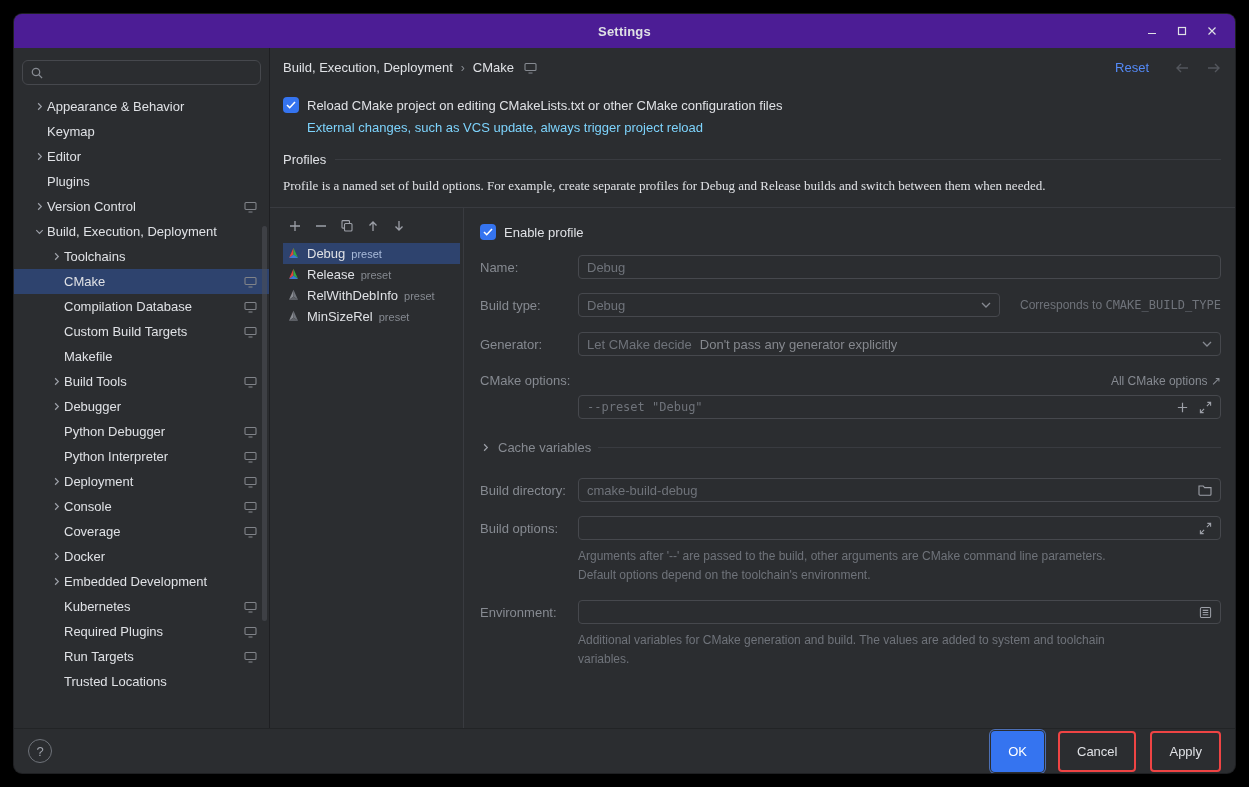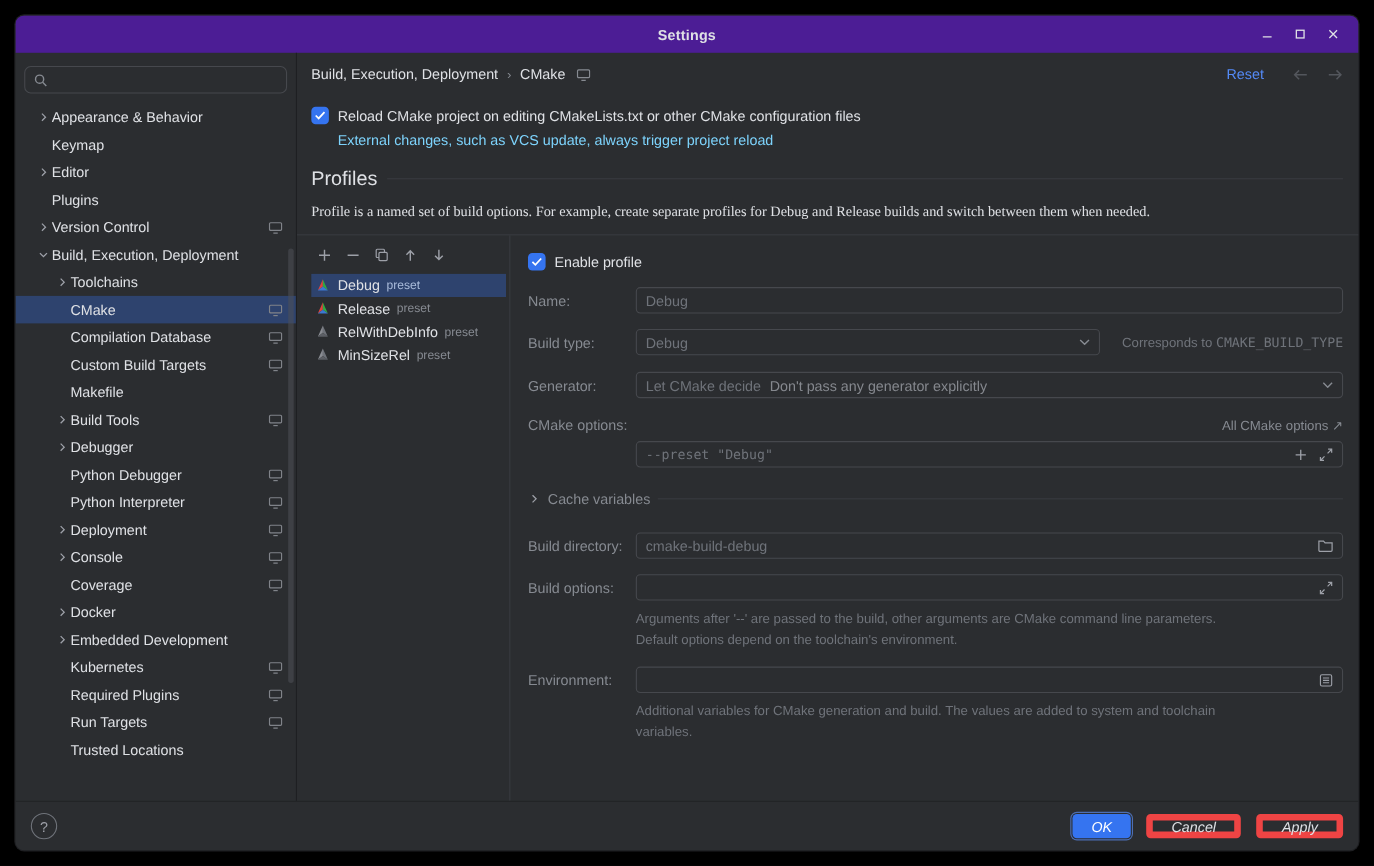"Profiles" .profiles-header { font-size: 18px -> 13px }
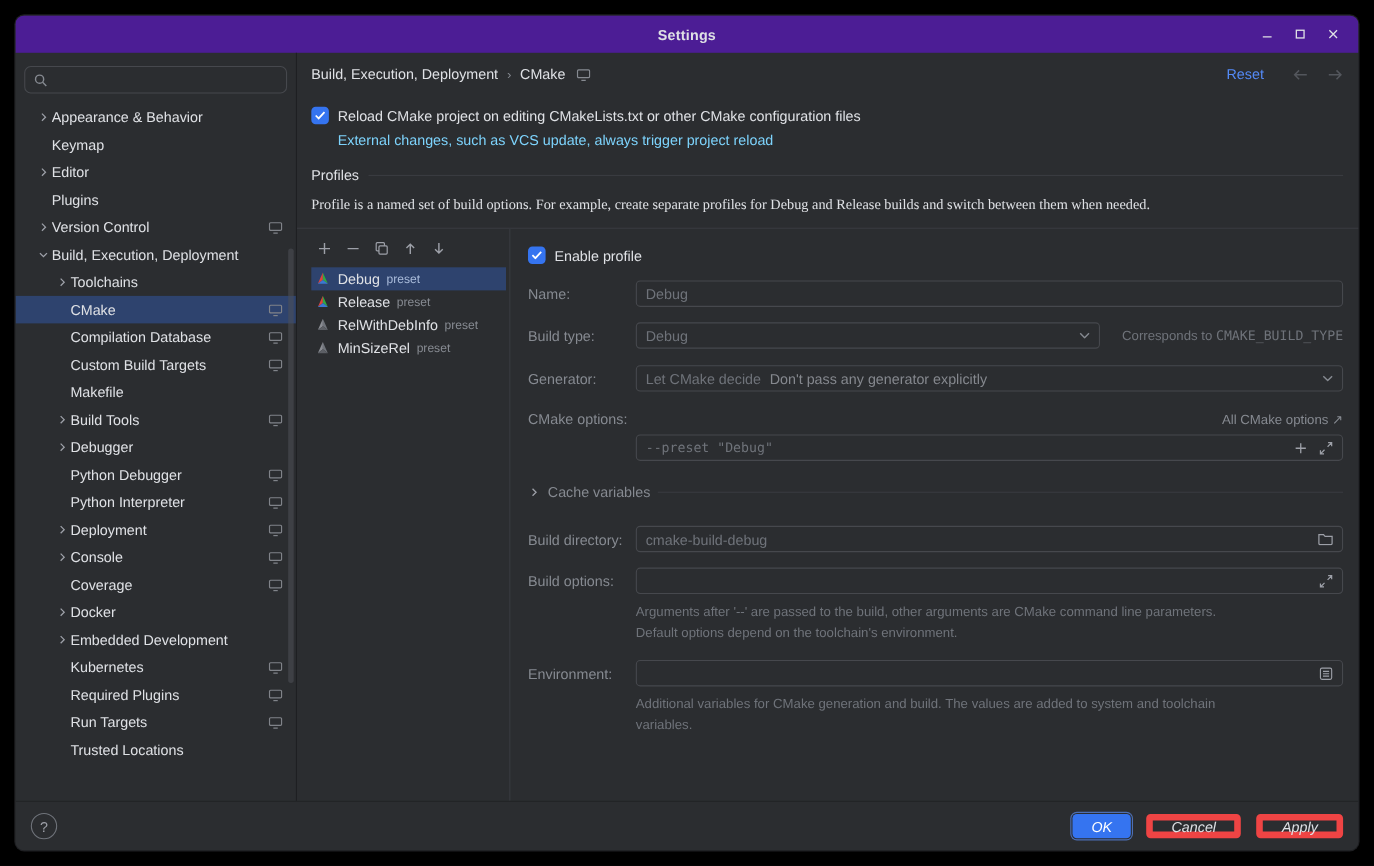"OK" .btn { font-style: italic -> none; height: 22px -> 41px }
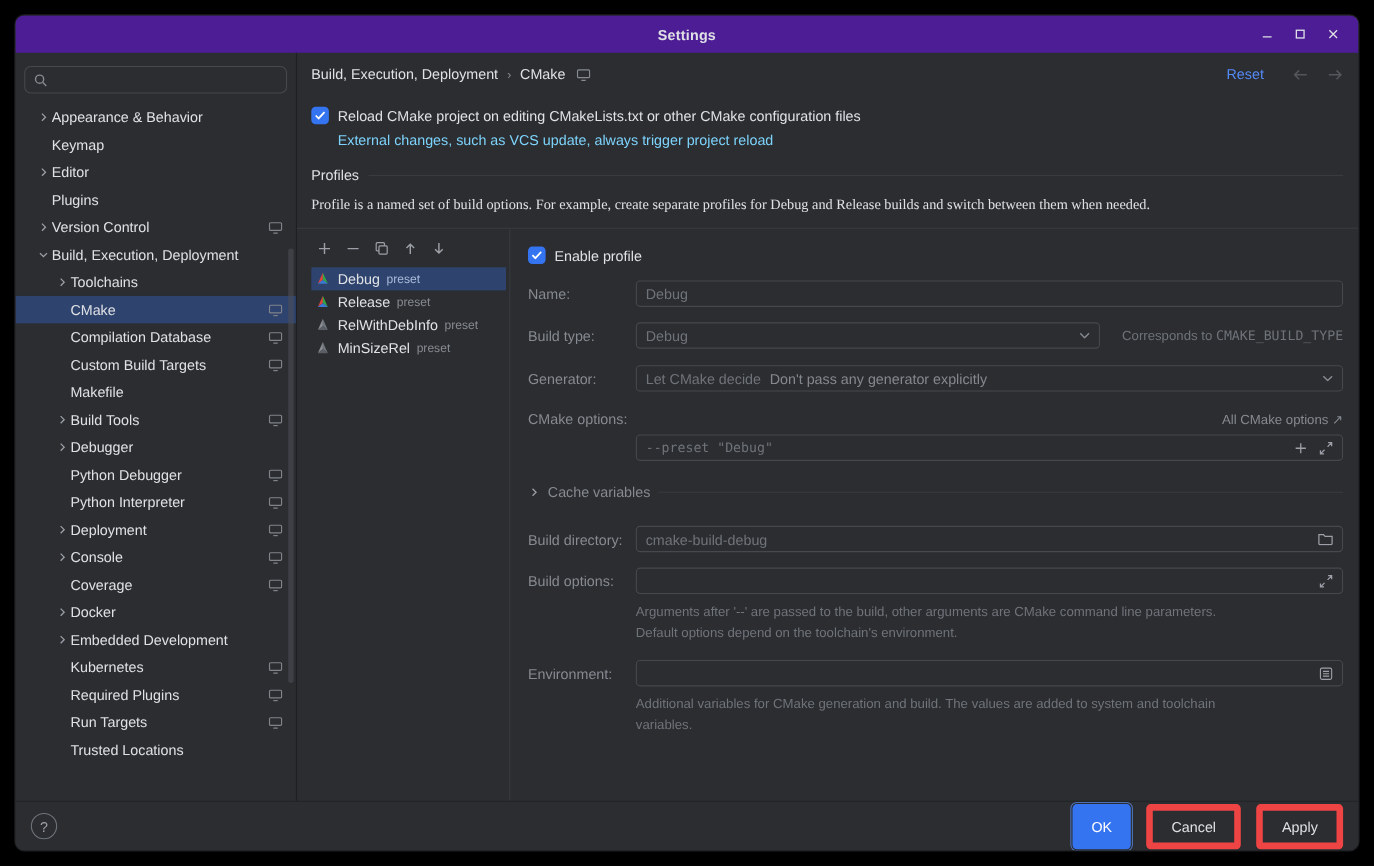"Cancel" .btn.ghost { border: 6px solid #ef4444 -> 2px solid #ef4444 }
